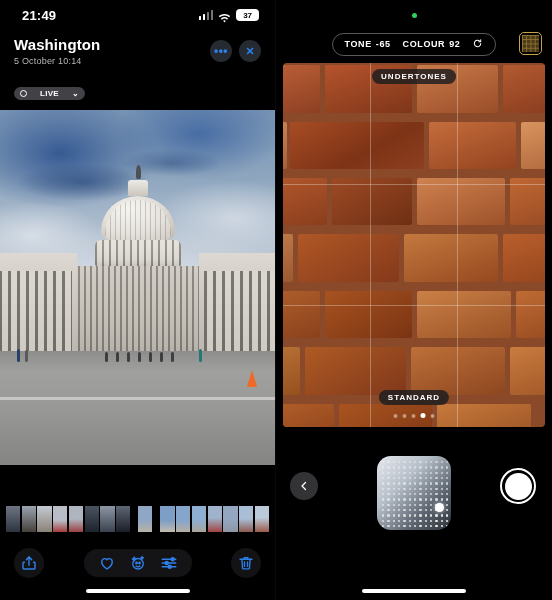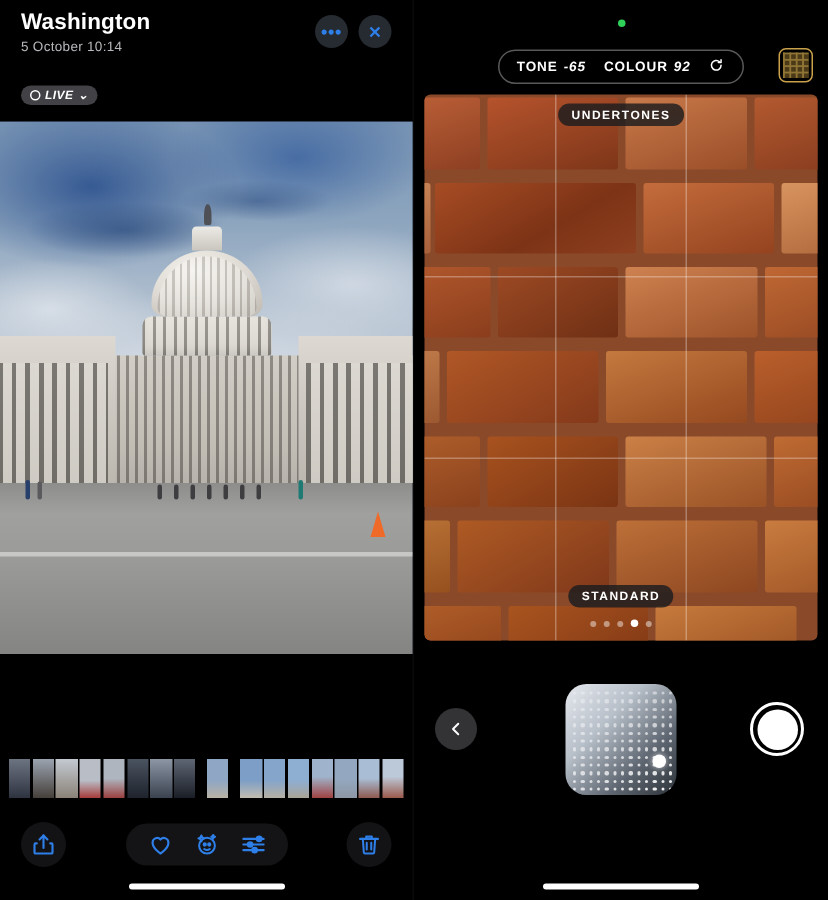"21:49" div.statusbar { html: none -> <div> <div>21:49</div> <div> <span> <i></i> <i></i> <i></i> <i></i> </span> <span> <svg> <path></path> <path></path> <path></path> </svg> </span> <span>37</span> </div> </div> }
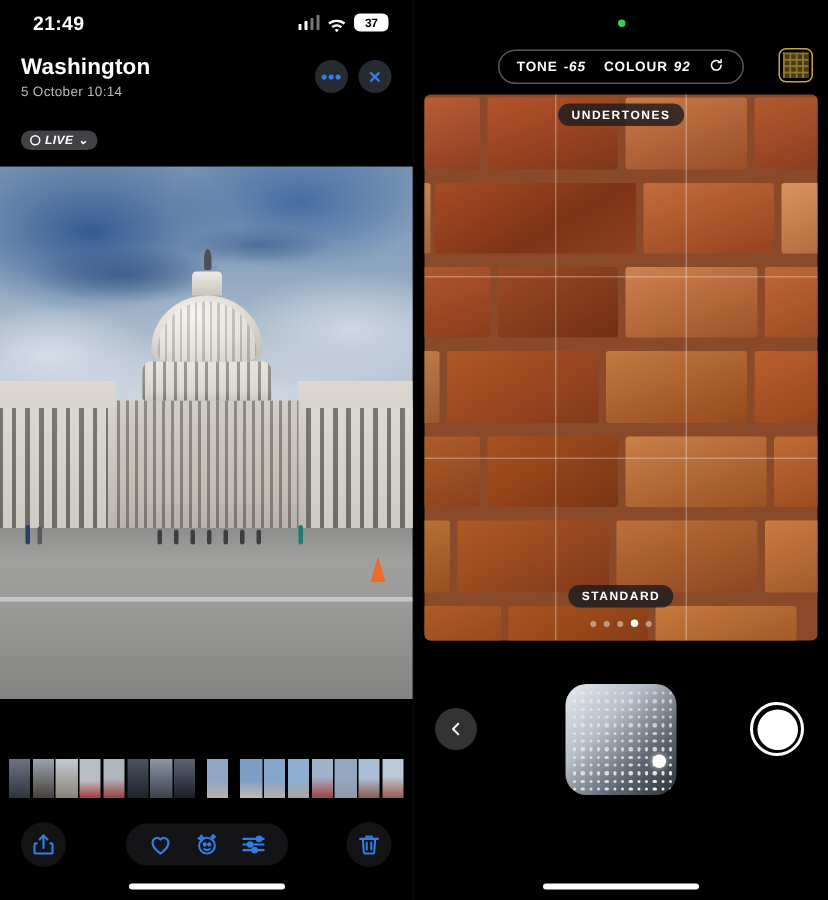"-65" .tone-pill .val { font-style: italic -> none }
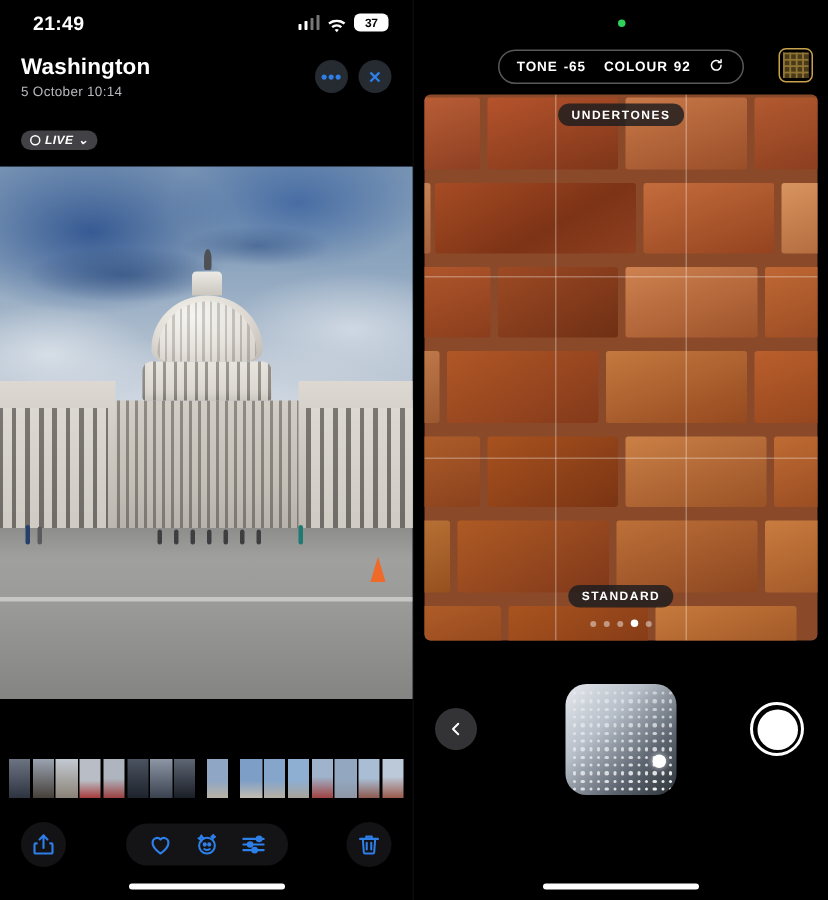"LIVE" .live-badge { font-style: italic -> none; gap: 3px -> 13px }
